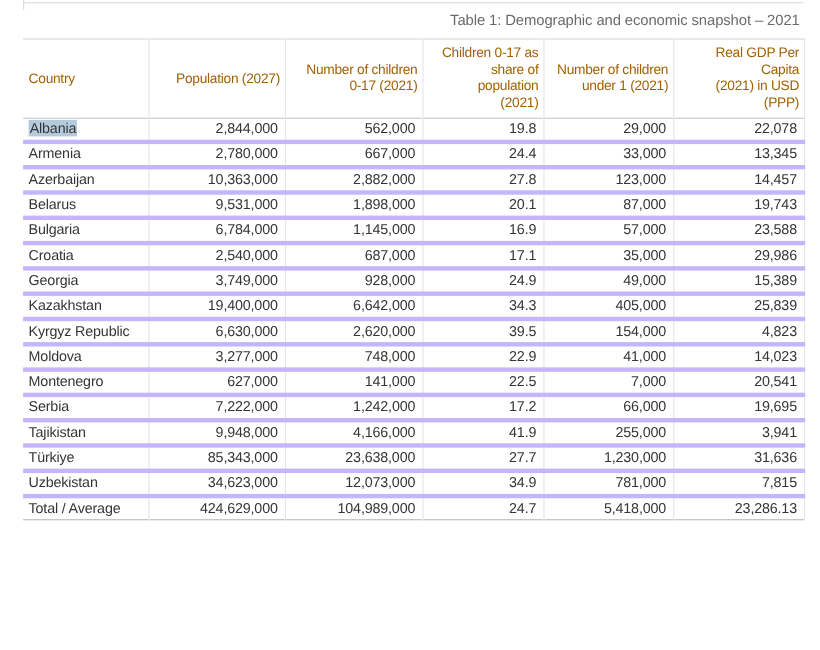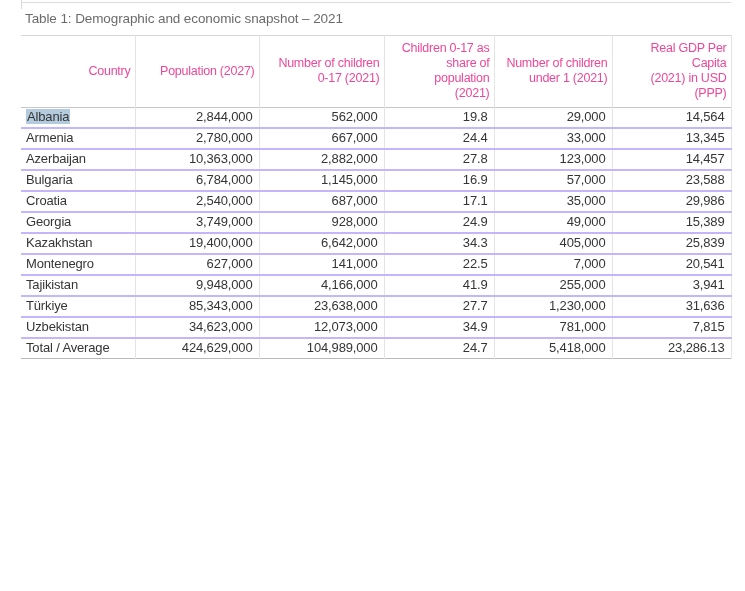"Table 1: Demographic and economic" .title-row { text-align: none -> right }
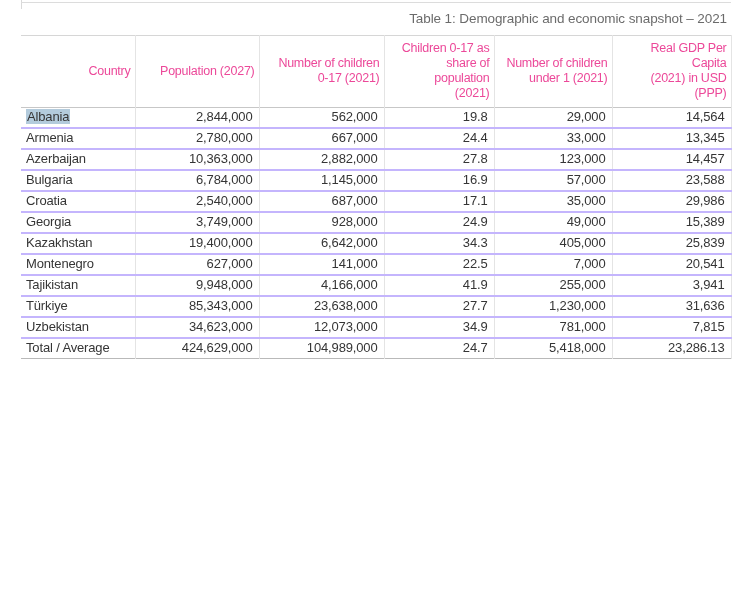"Children 0-17 as" th { color: #ec4899 -> #a16207 }
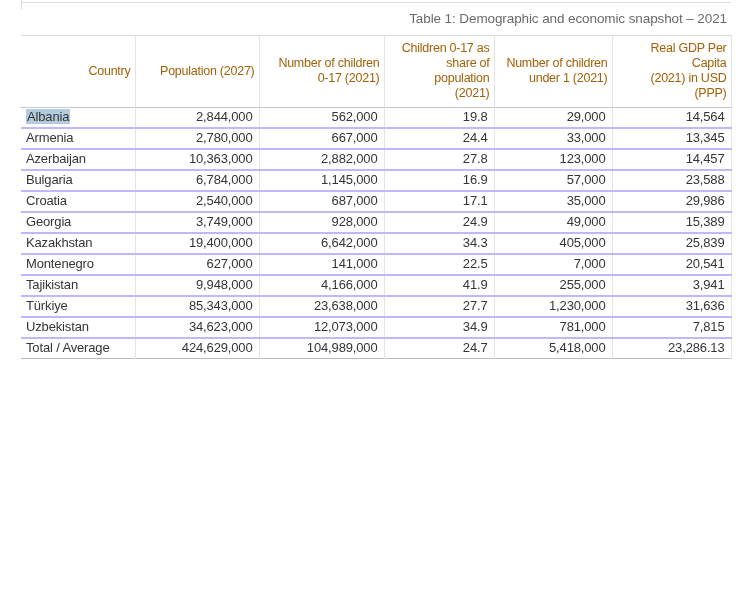"Country" th:first-child { text-align: right -> left }
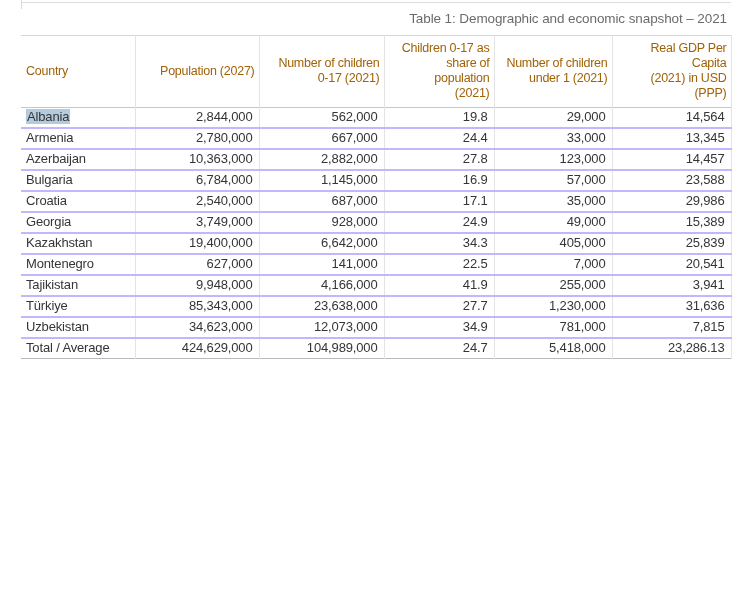"Albania" tbody tr { border-bottom: 2px solid #c4b5fd -> 4px solid #c4b5fd }
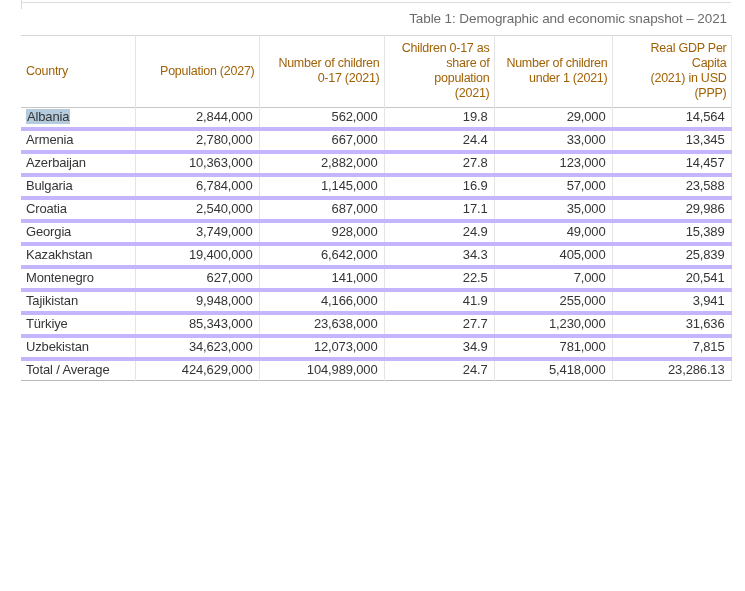"14,564" td.c-num { text: 14,564 -> 22,078 }
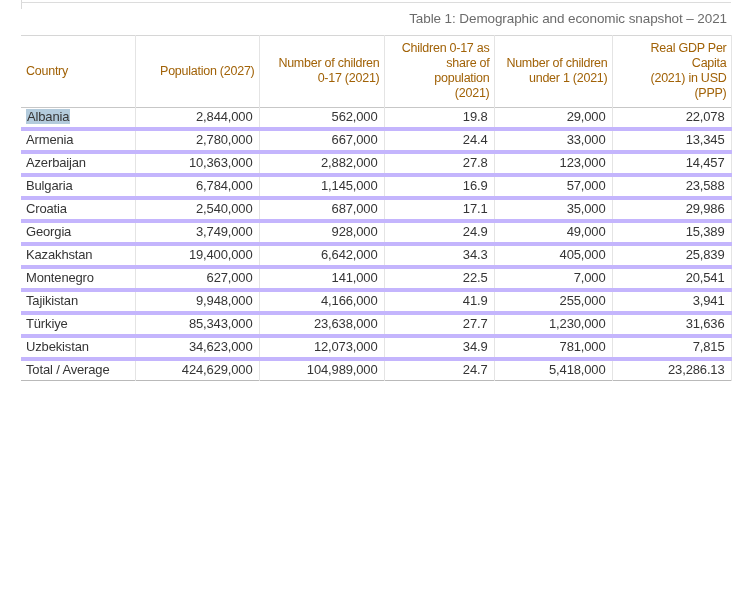"Belarus" tr { html: none -> <tr> <td>Belarus</td> <td>9,531,000</td> <td>1,898,000</td> <td>20.1</td> <td>87,000</td> <td>19,743</td> </tr> }
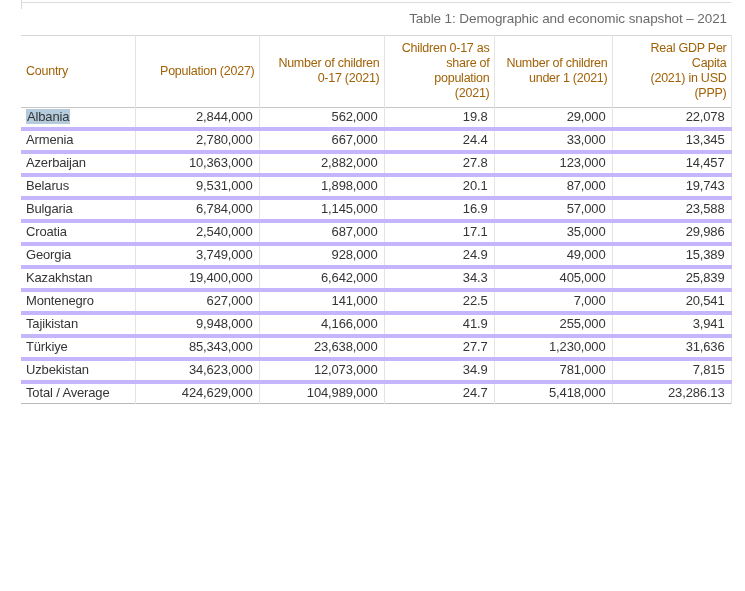"Kyrgyz Republic" tr { html: none -> <tr> <td>Kyrgyz Republic</td> <td>6,630,000</td> <td>2,620,000</td> <td>39.5</td> <td>154,000</td> <td>4,823</td> </tr> }
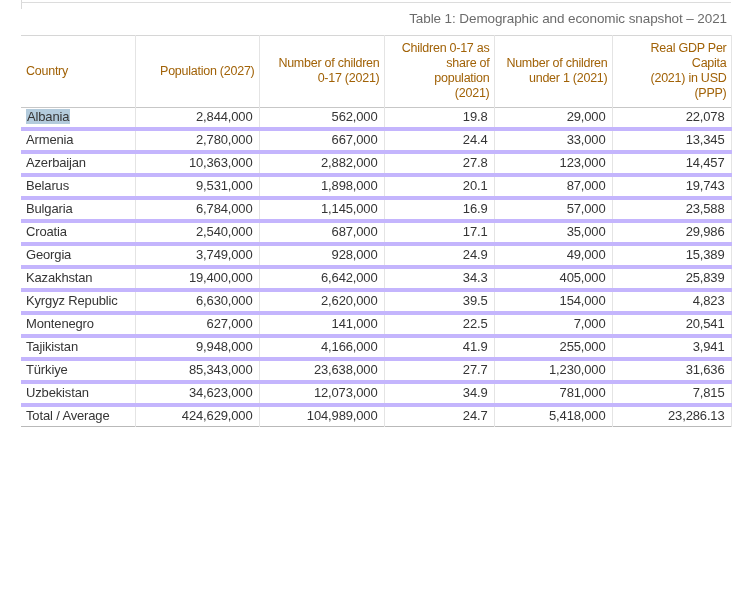"Moldova" tr { html: none -> <tr> <td>Moldova</td> <td>3,277,000</td> <td>748,000</td> <td>22.9</td> <td>41,000</td> <td>14,023</td> </tr> }
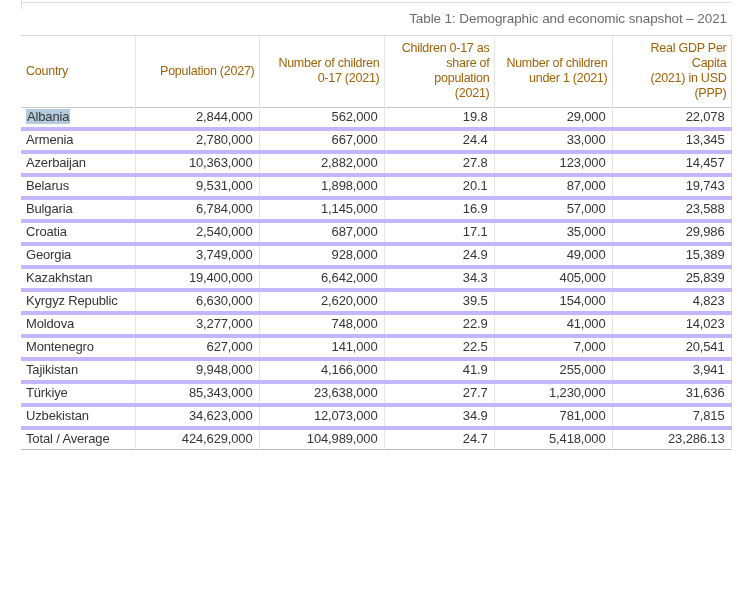"Serbia" tr { html: none -> <tr> <td>Serbia</td> <td>7,222,000</td> <td>1,242,000</td> <td>17.2</td> <td>66,000</td> <td>19,695</td> </tr> }
